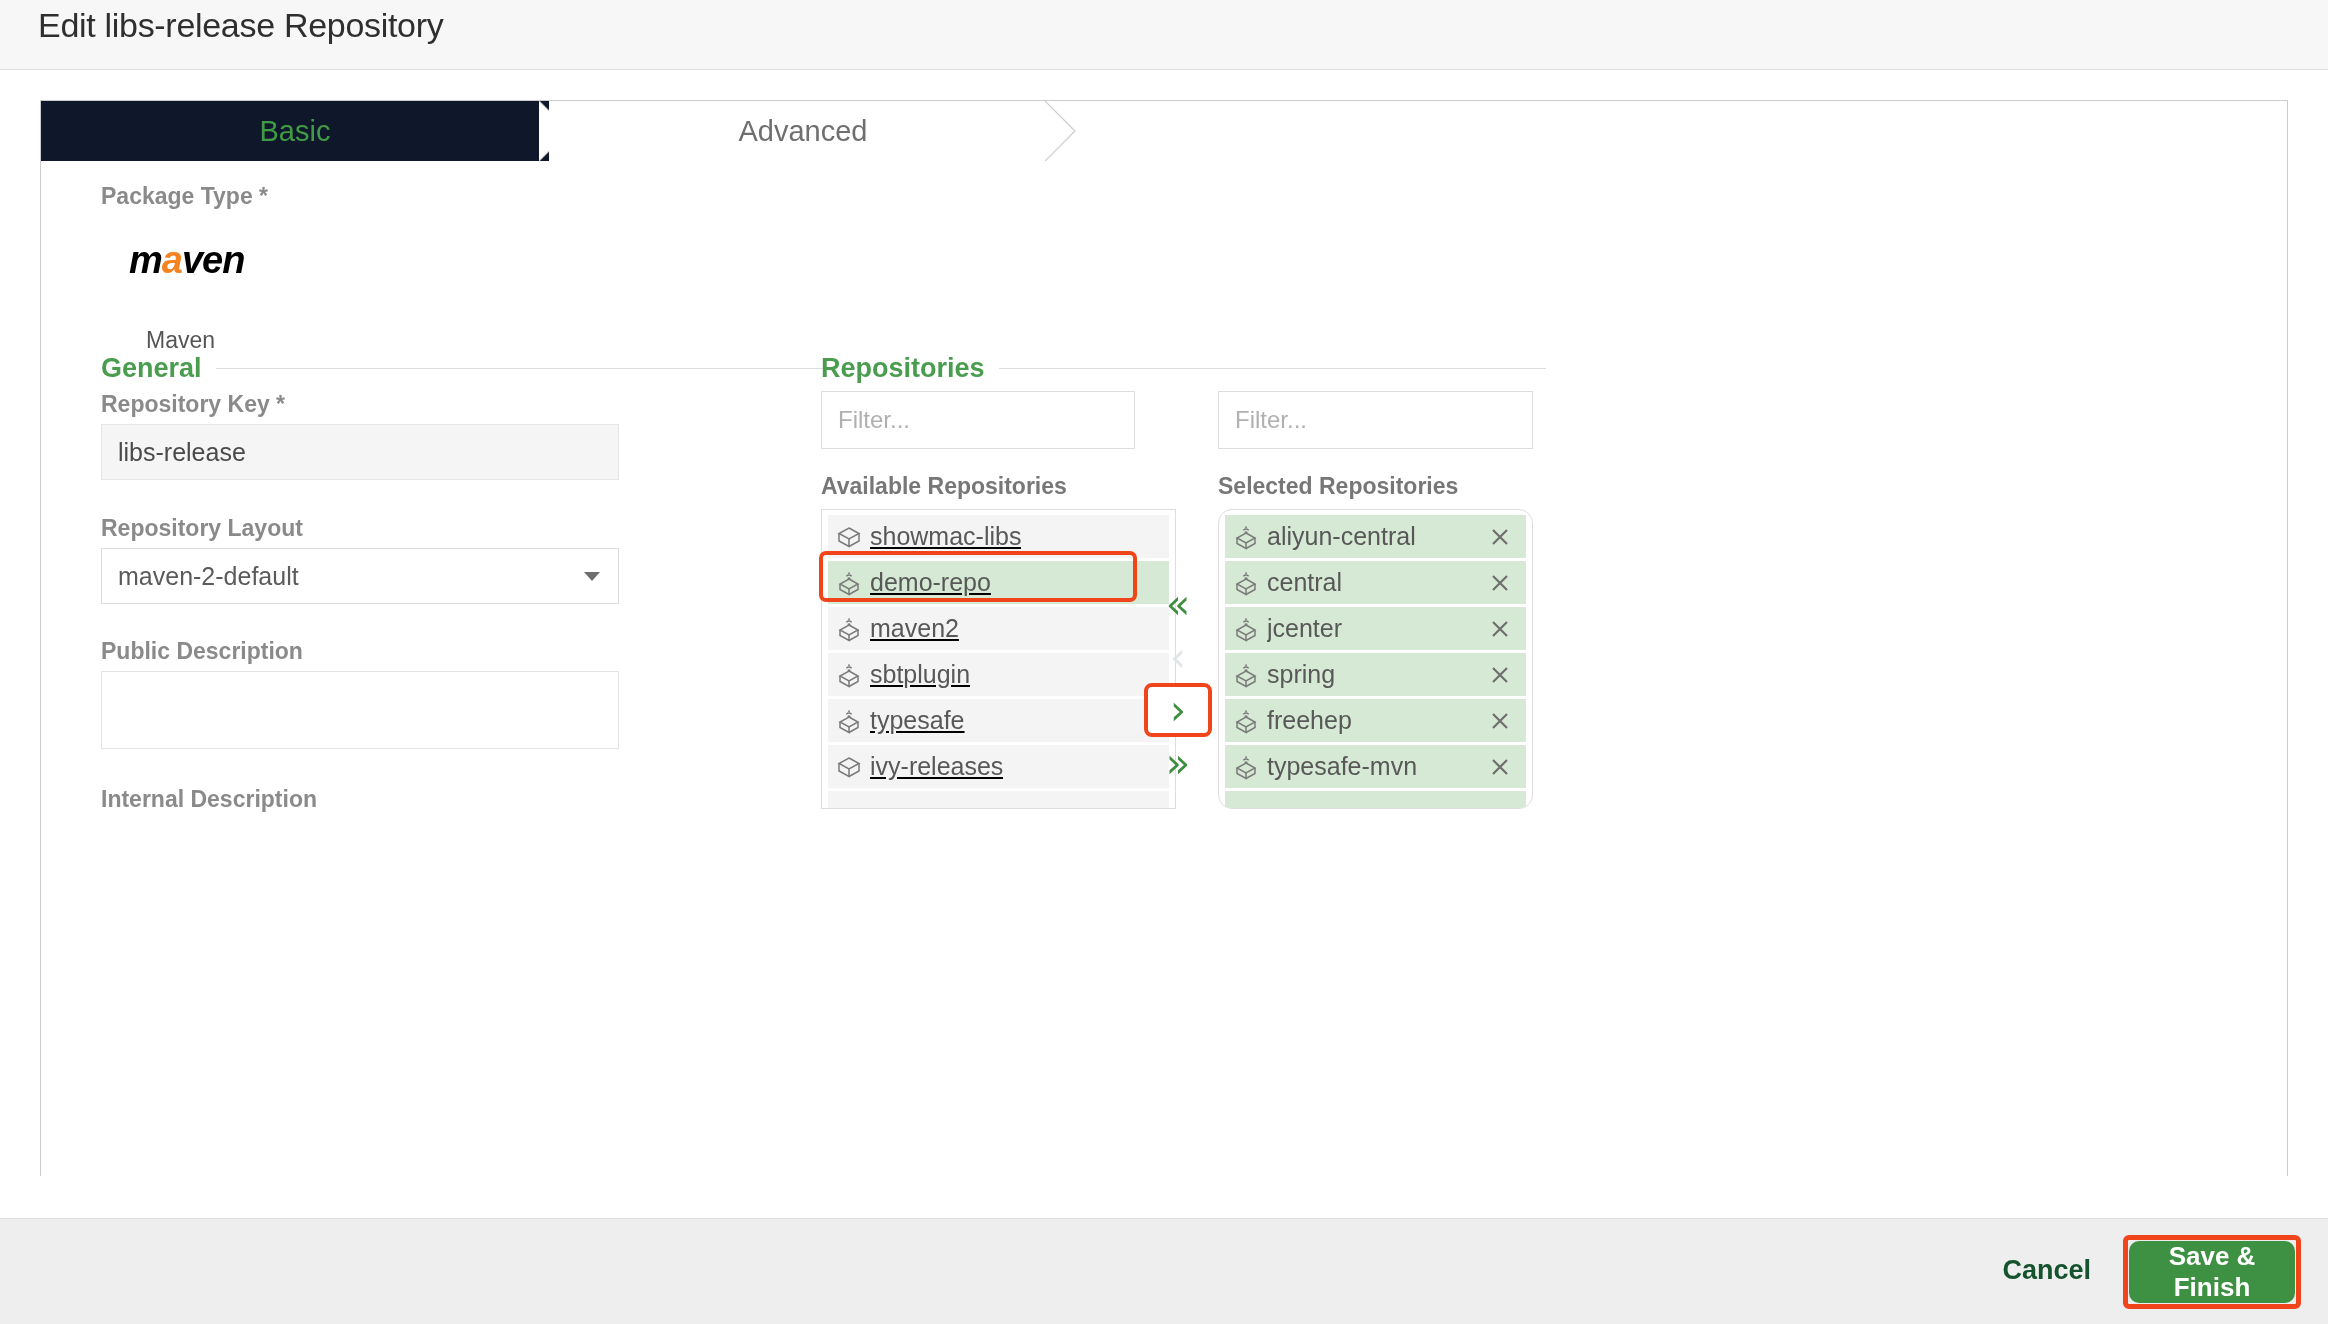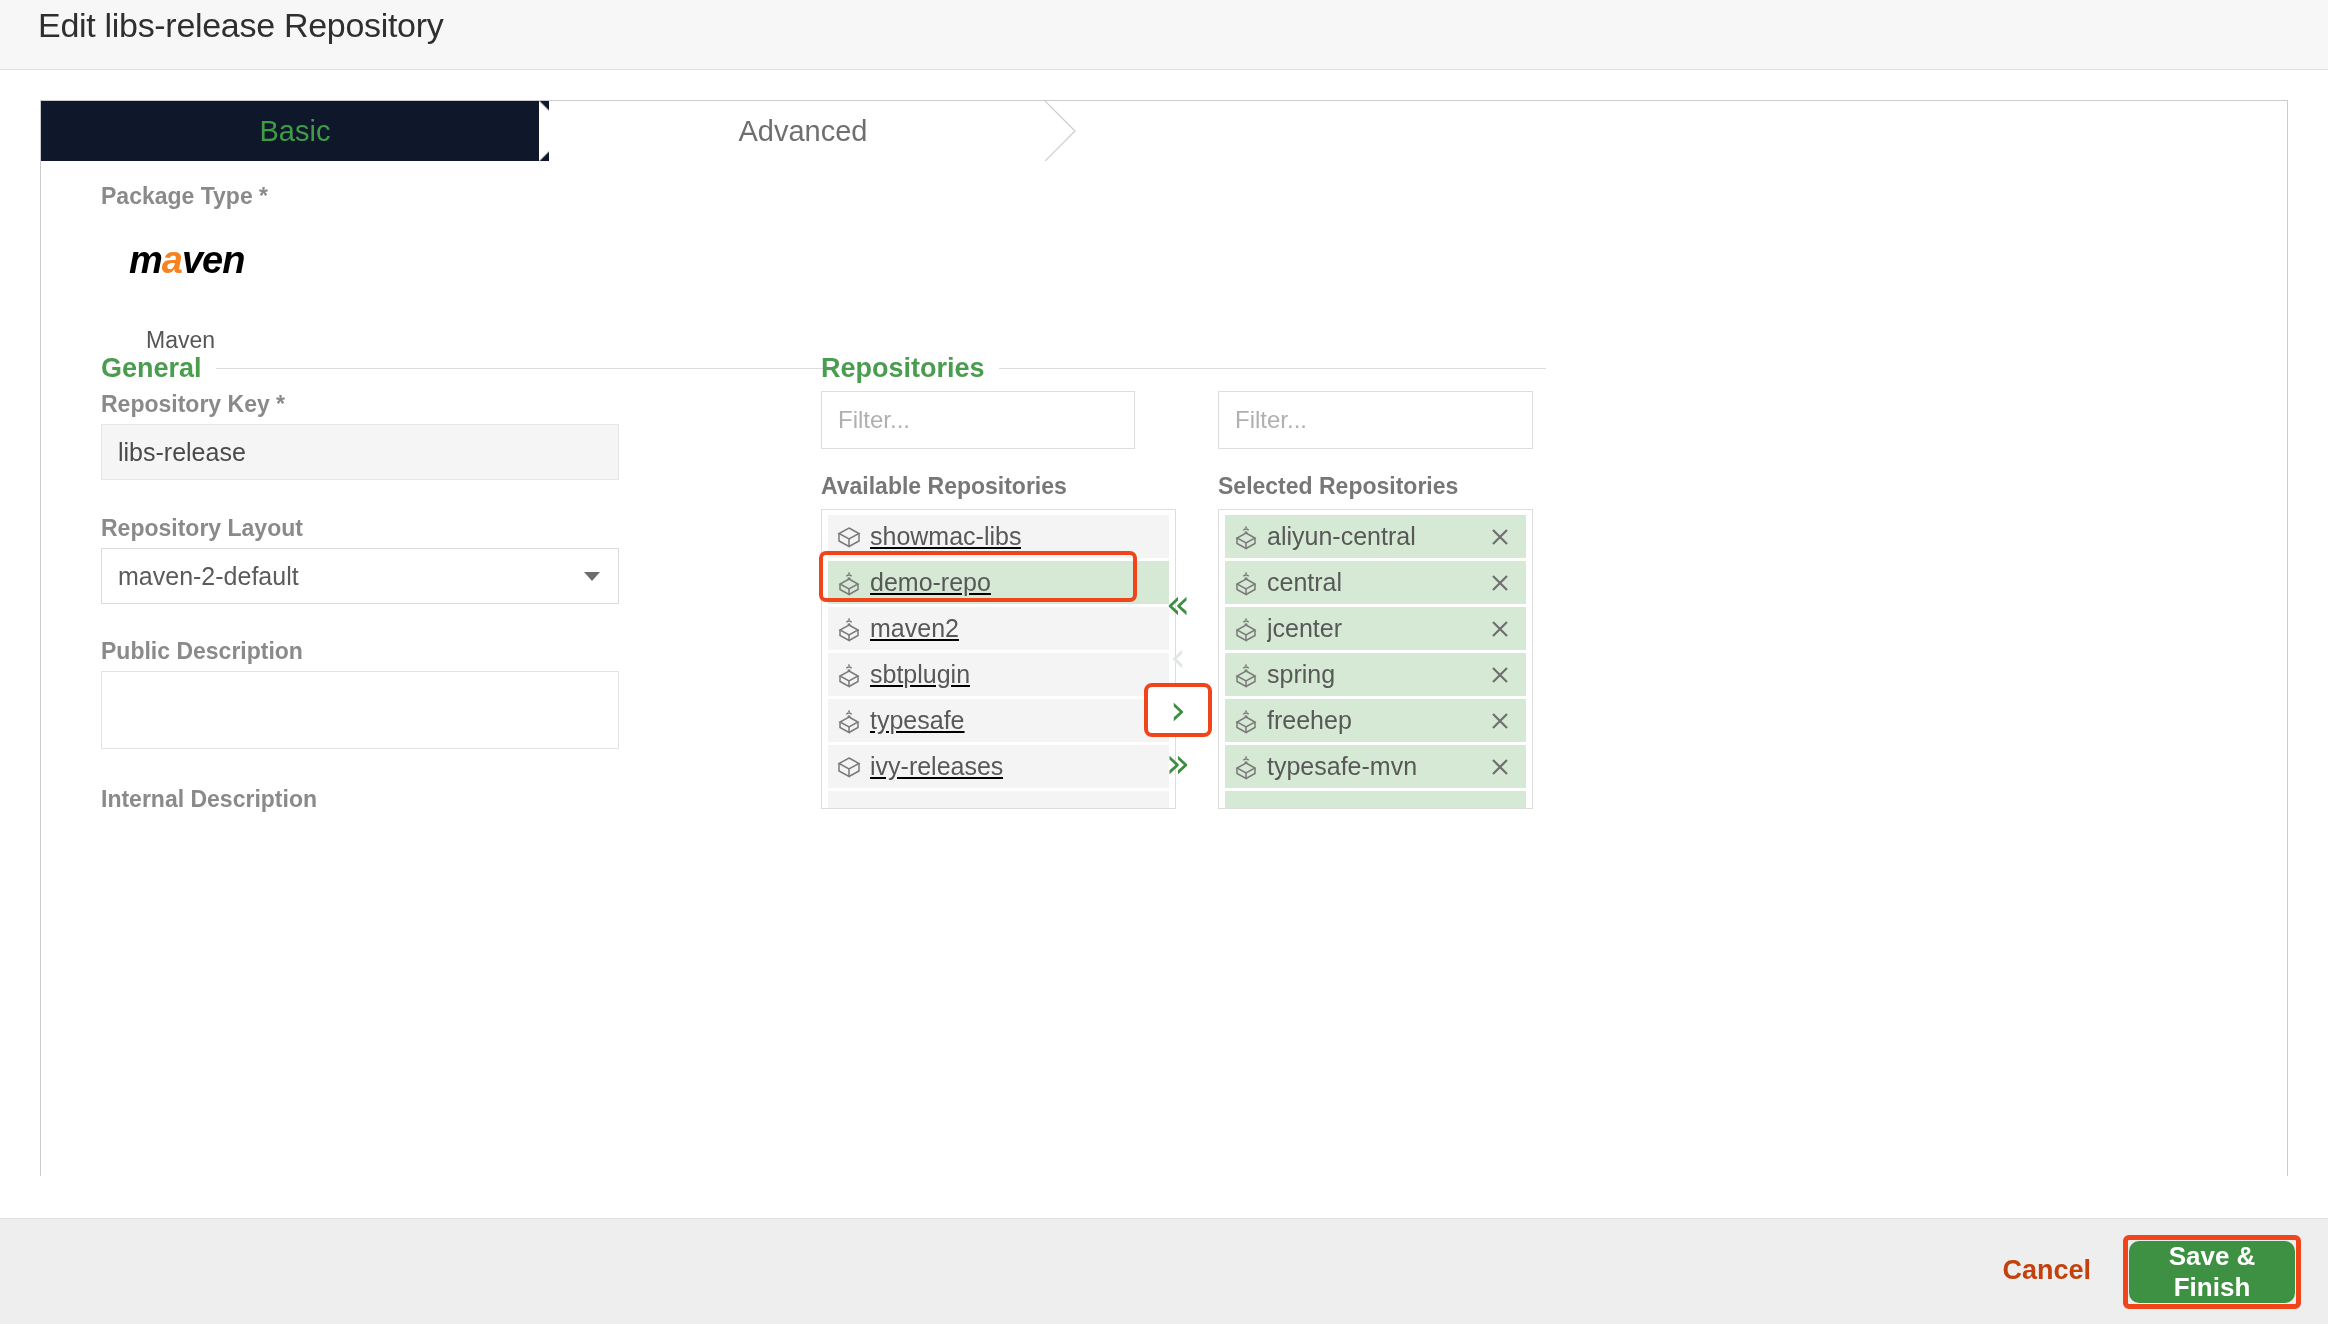"aliyun-central" .lb-right { border-radius: none -> 14px }
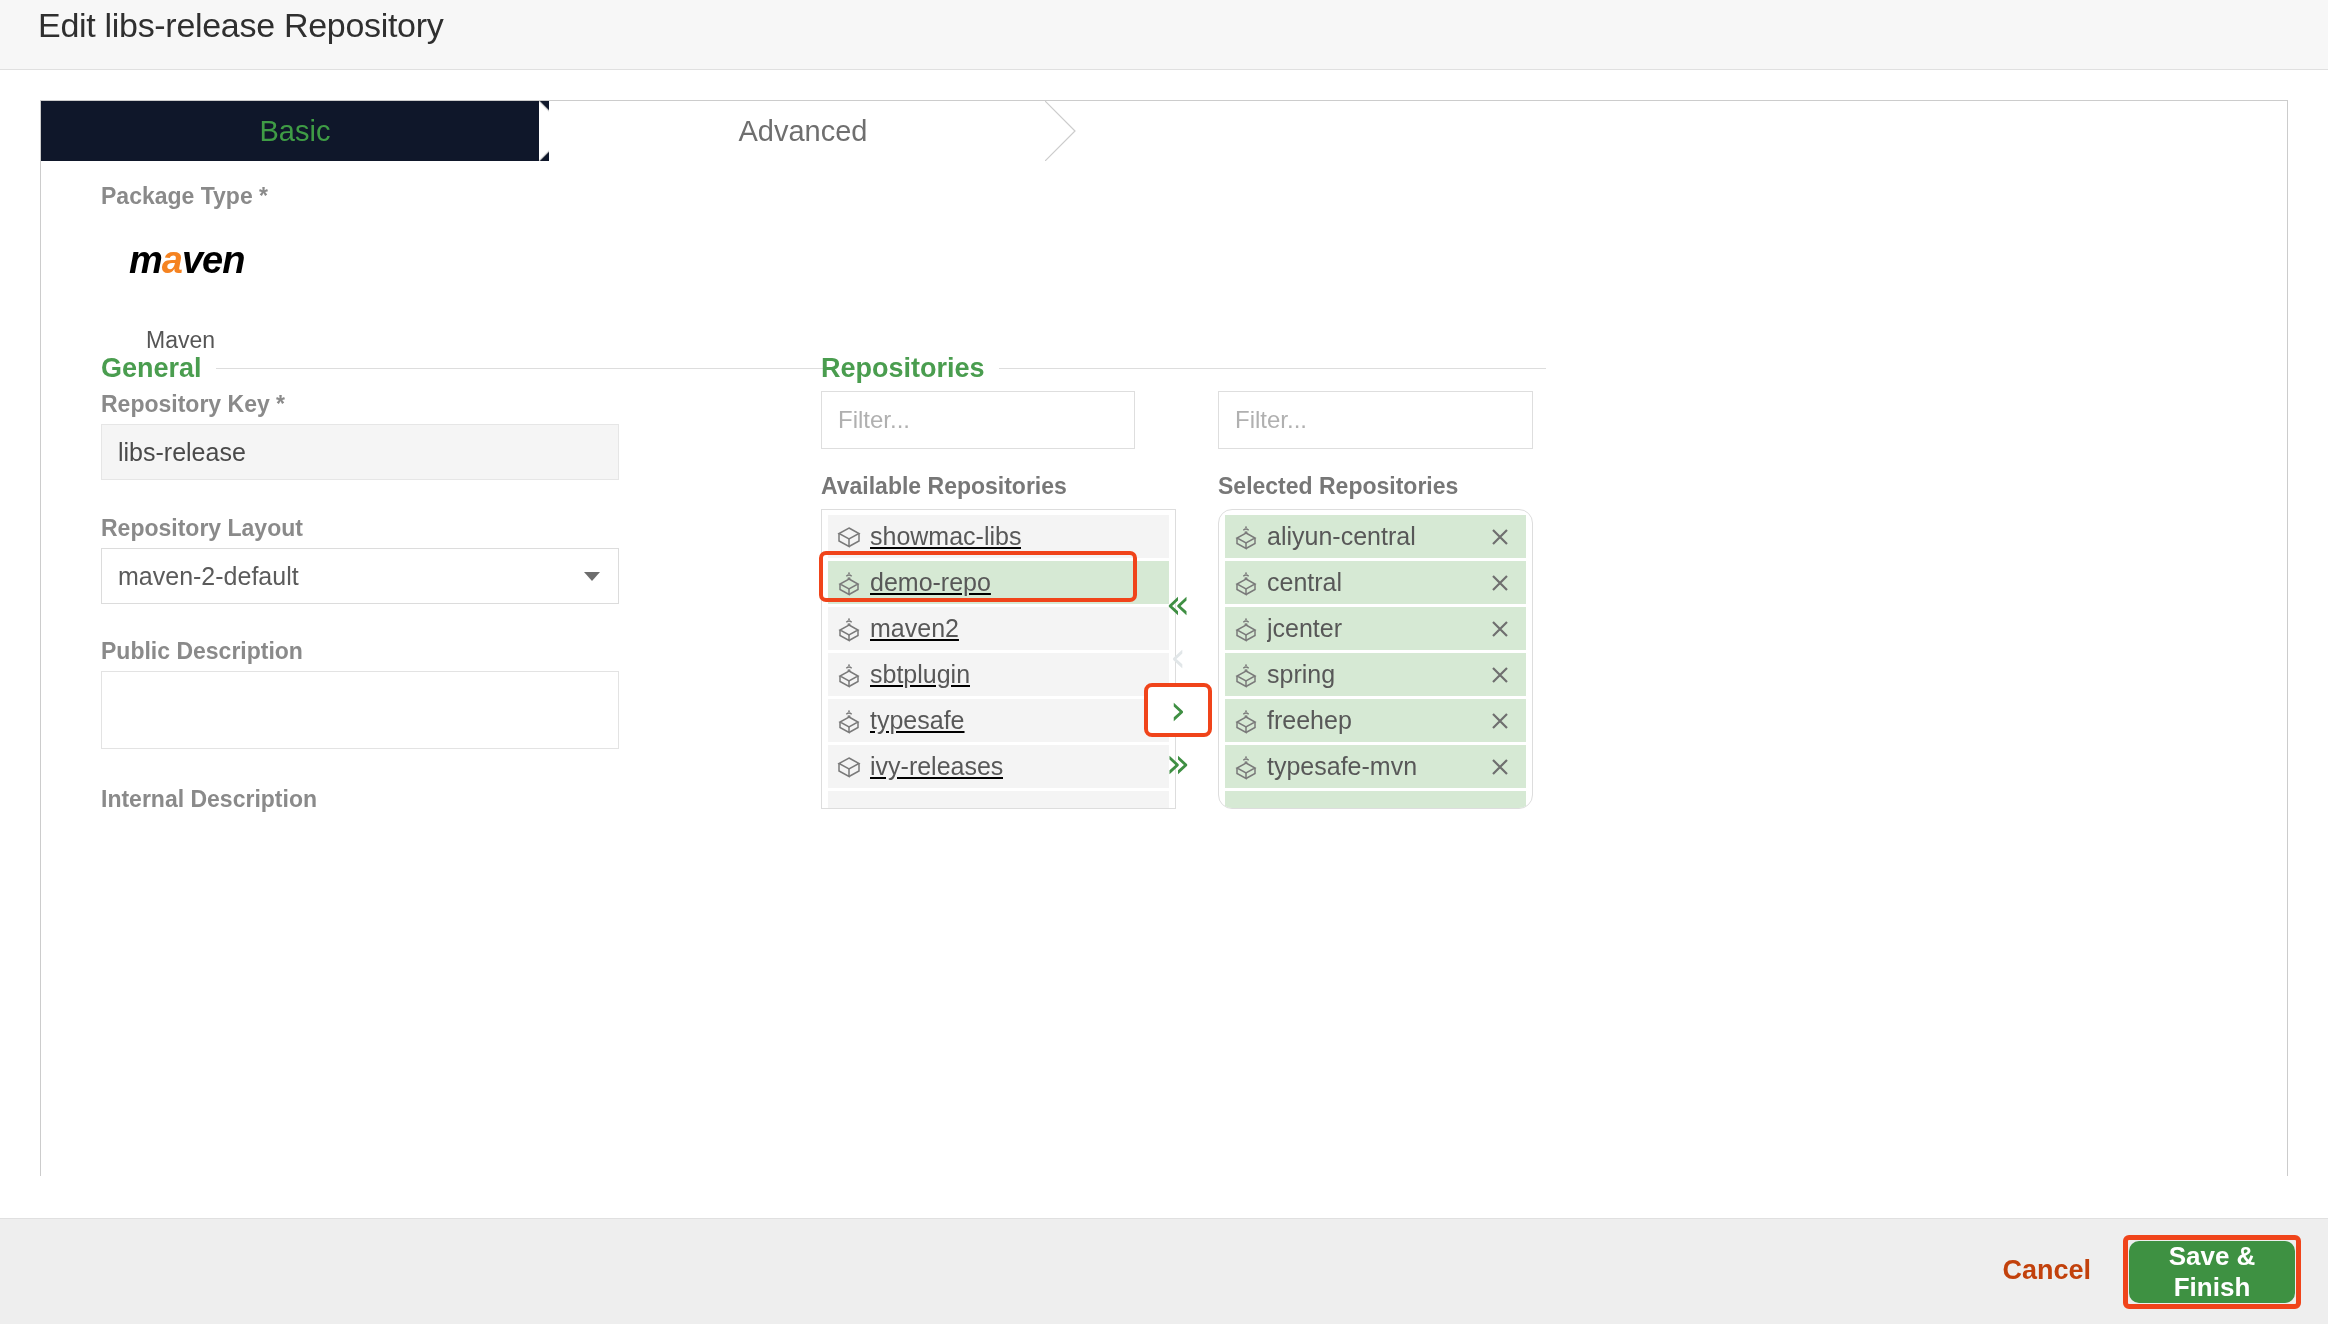"Cancel" .btn-cancel { color: #c2410c -> #14532d }
